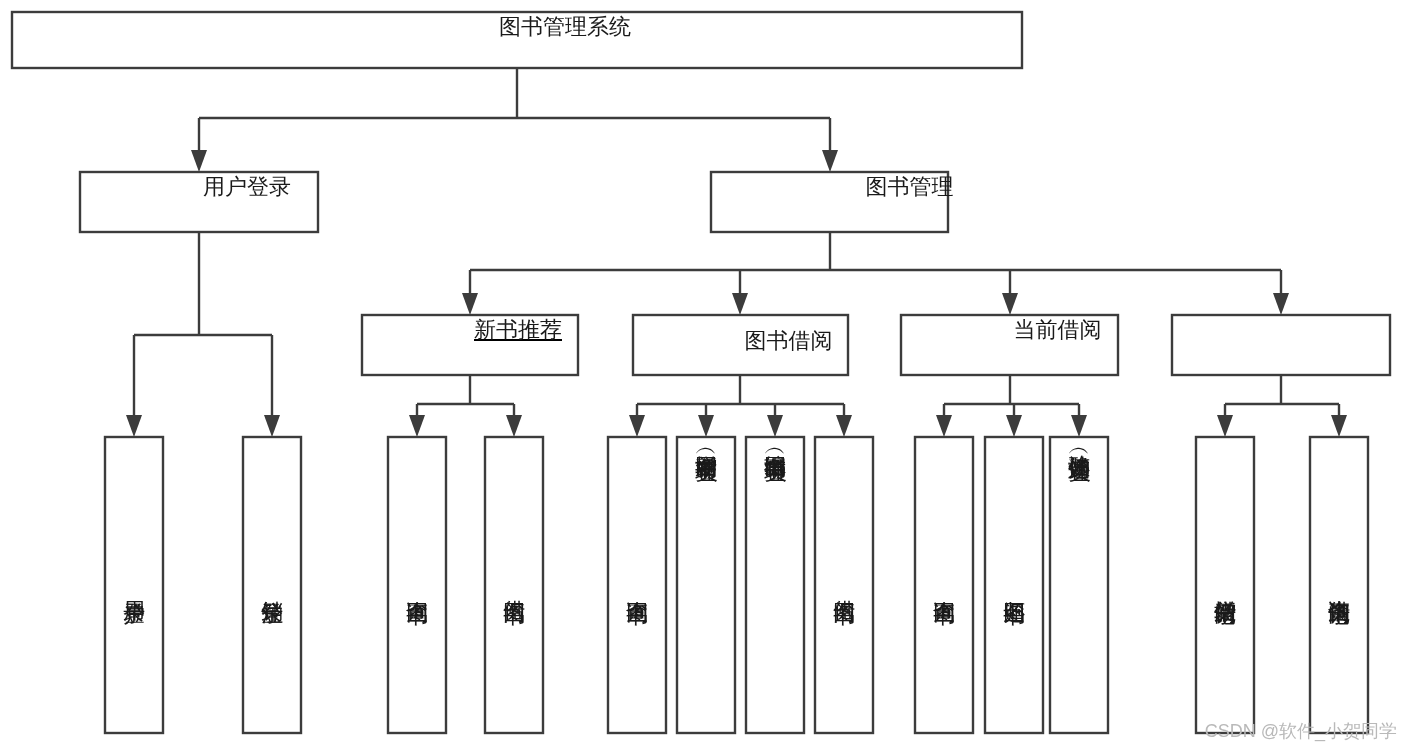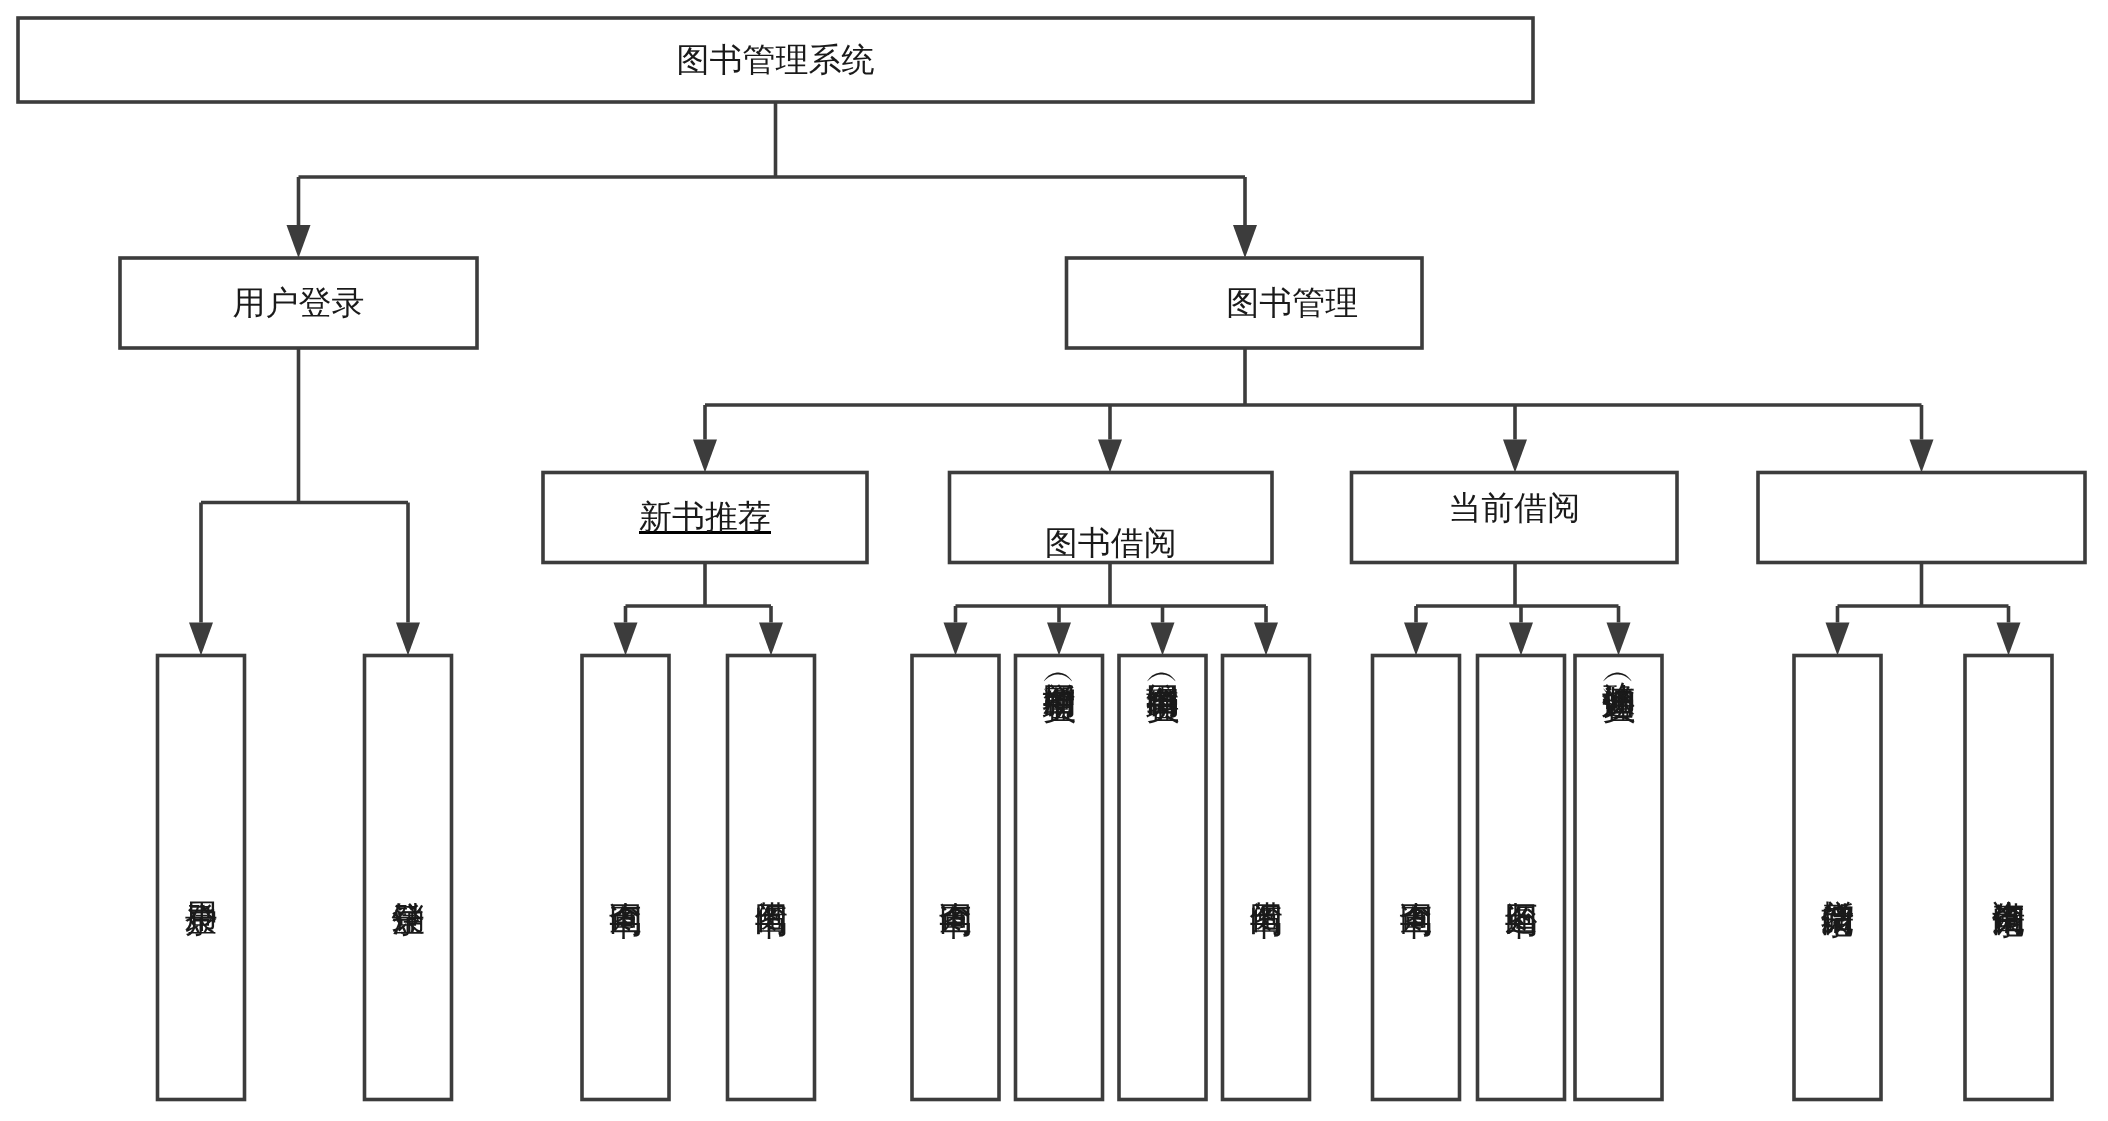"图书管理系统" .horiz-text-wrap { align-items: center -> flex-start; margin-left: none -> 48px }
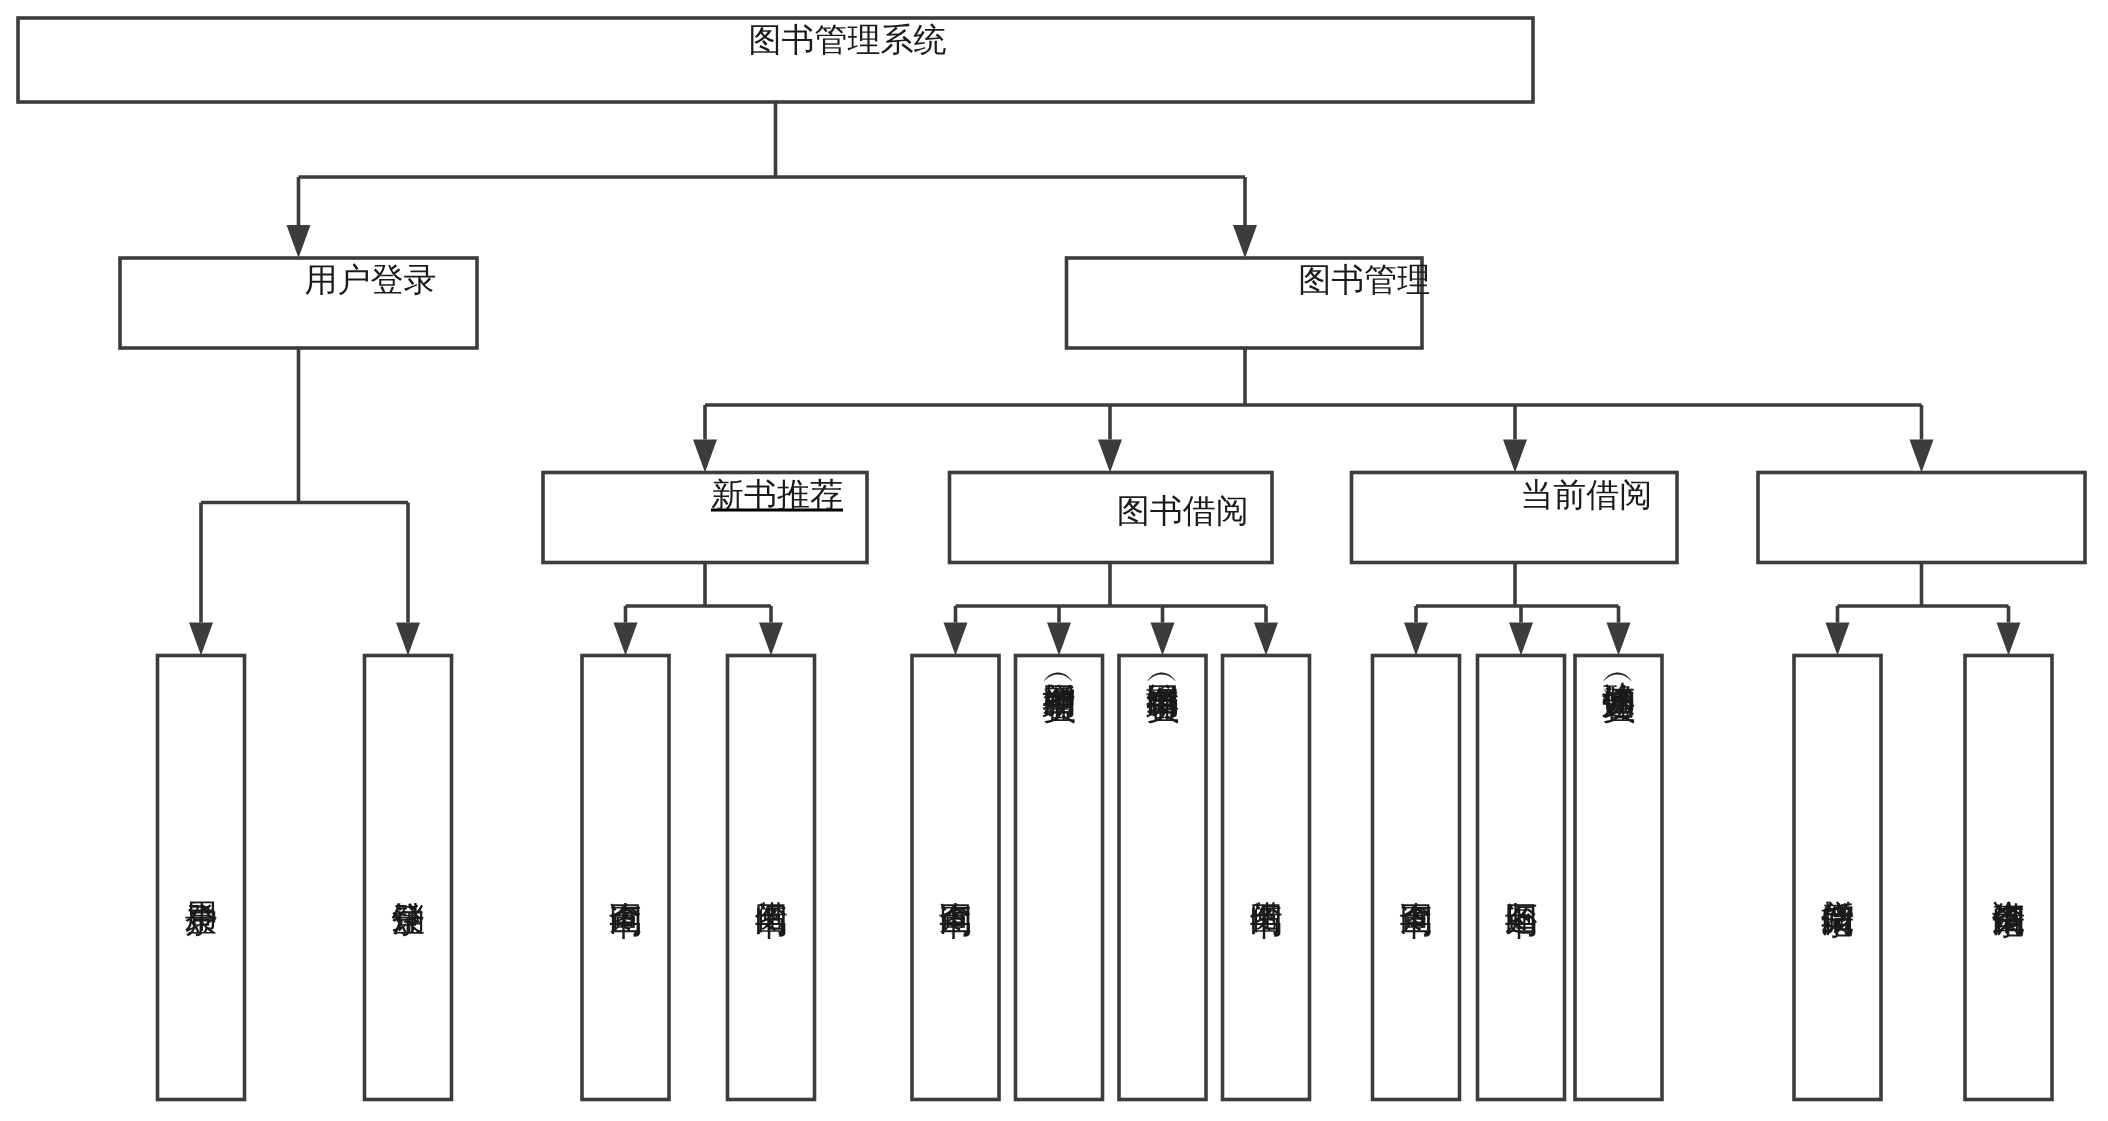"CSDN @软件_小贺同学" div { html: none -> <div>CSDN @软件_小贺同学</div> }
